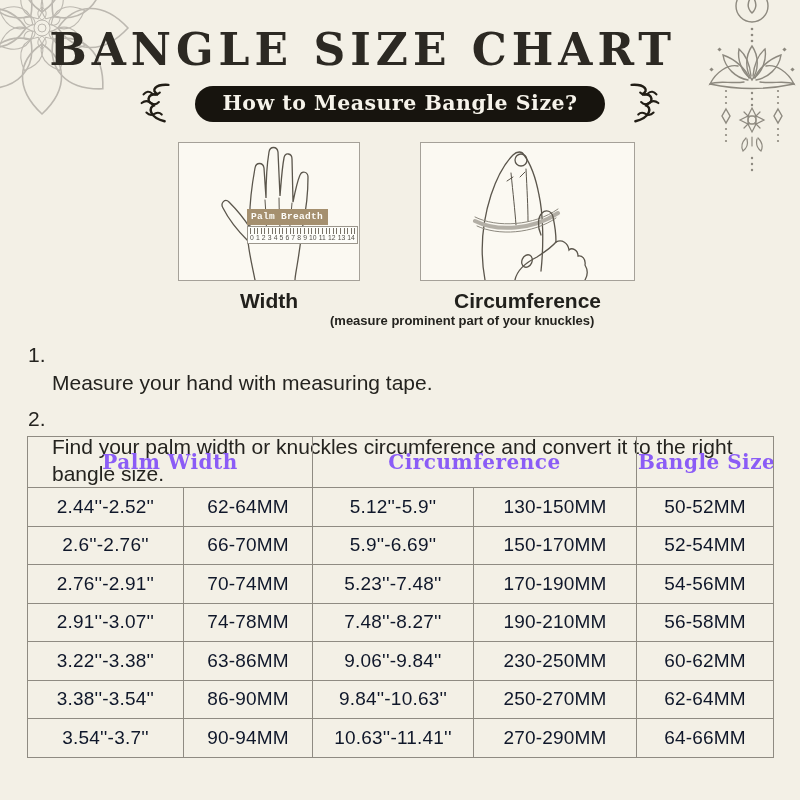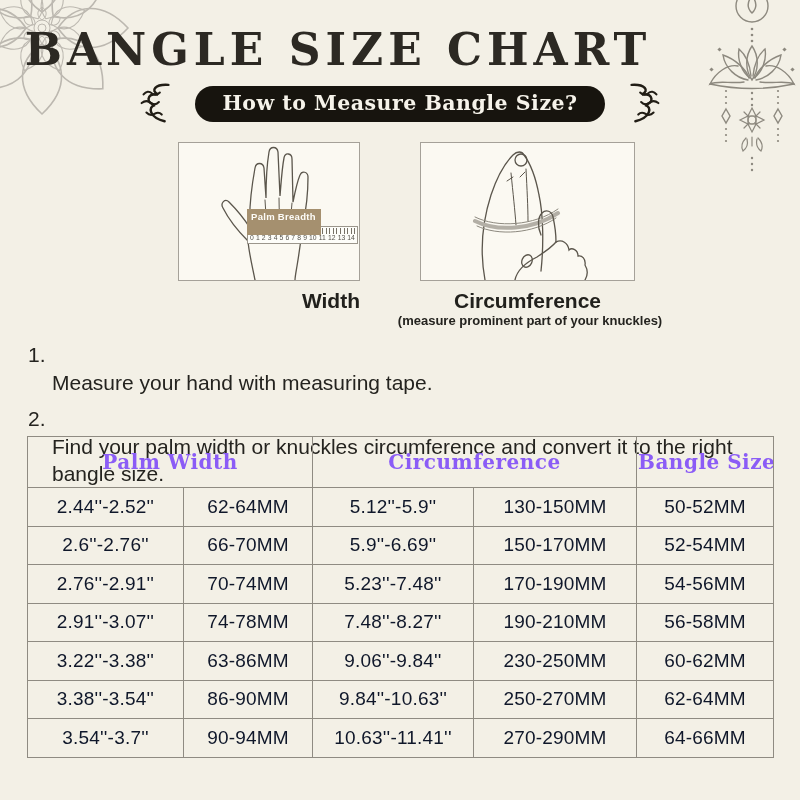"BANGLE SIZE CHART" .page-title { text-align: center -> right }
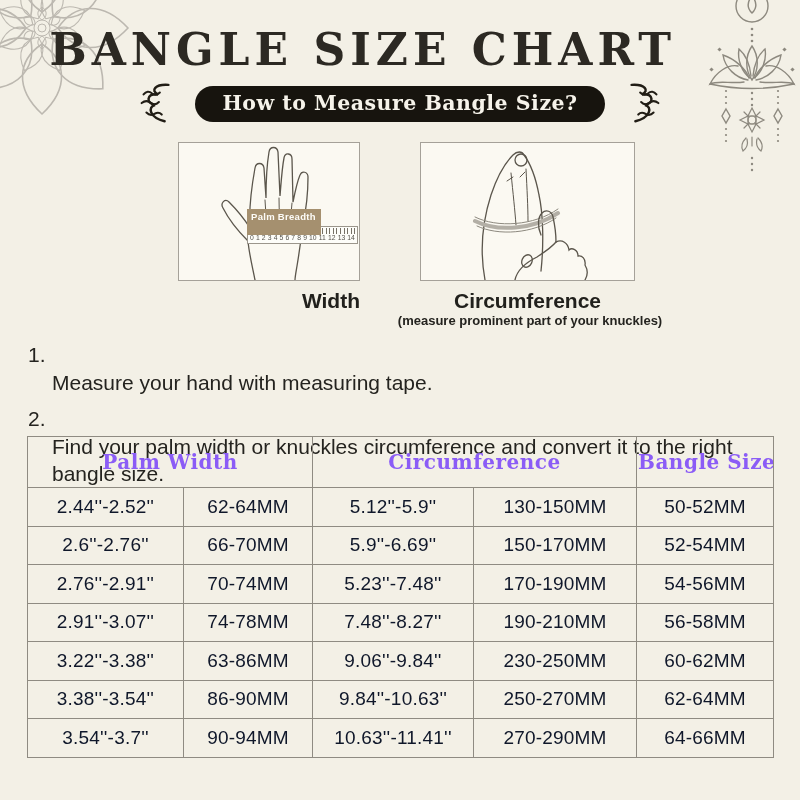"Palm Breadth" .palm-tag { font-family: none -> Liberation Mono, monospace; padding: 2px 5px 13px 4px -> 2px 5px 3px 4px }
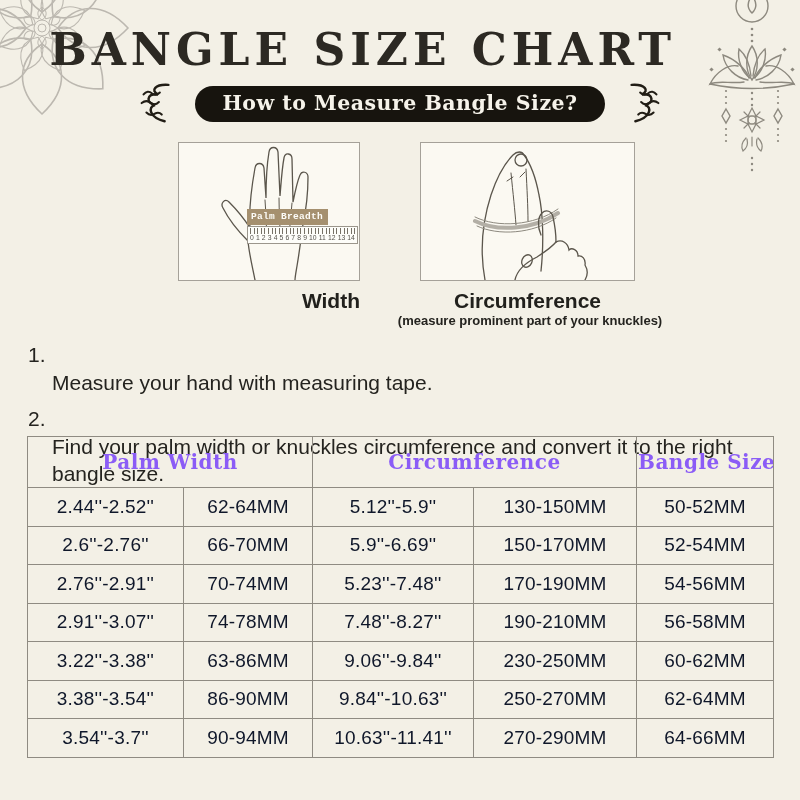"Width" .caption.width { text-align: right -> none }
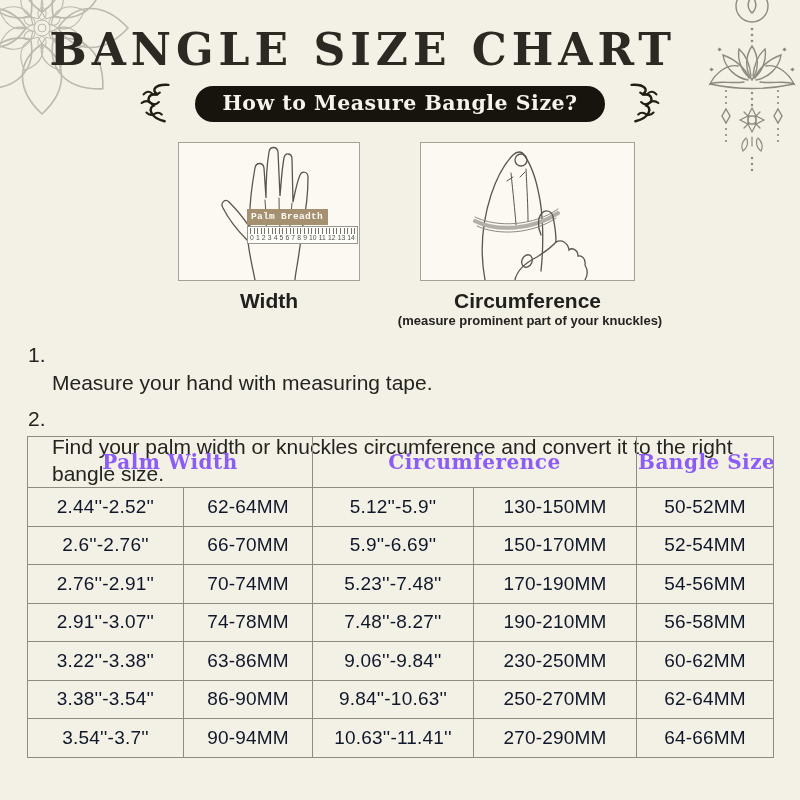"(measure prominent part of your" .caption-sub { text-align: center -> none }
